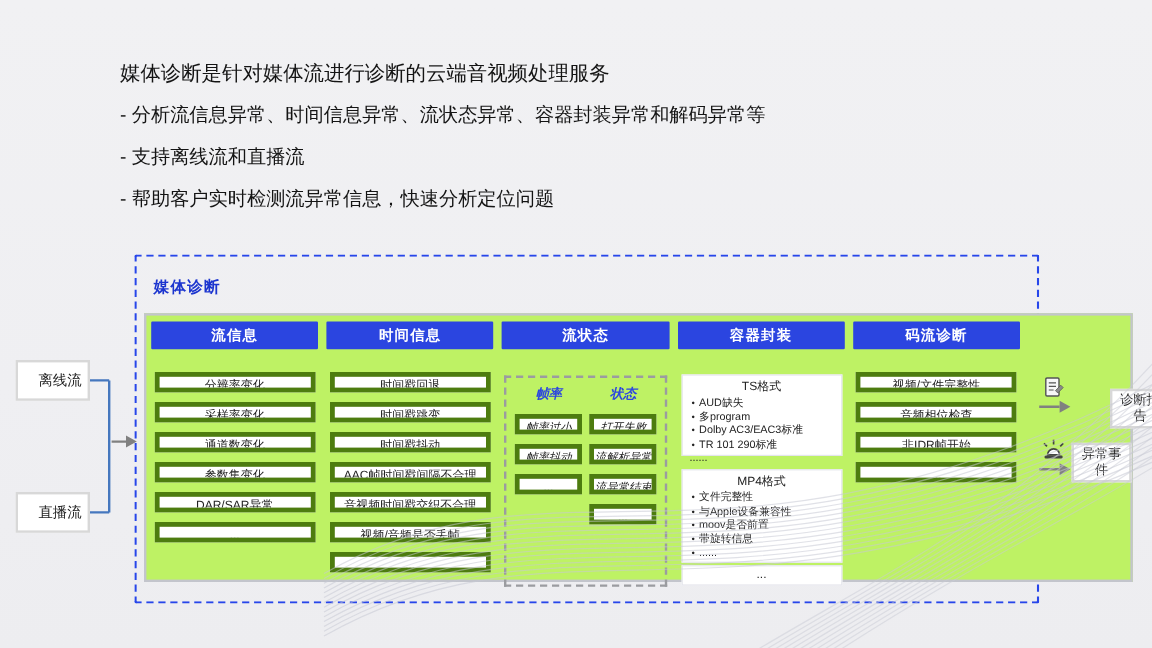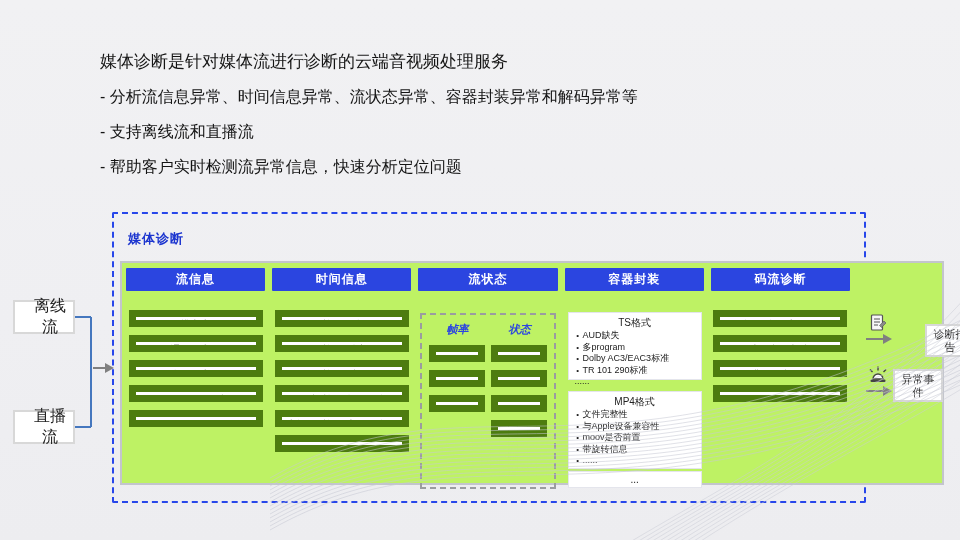"离线流" .io-box { font-size: 16px -> 12px }
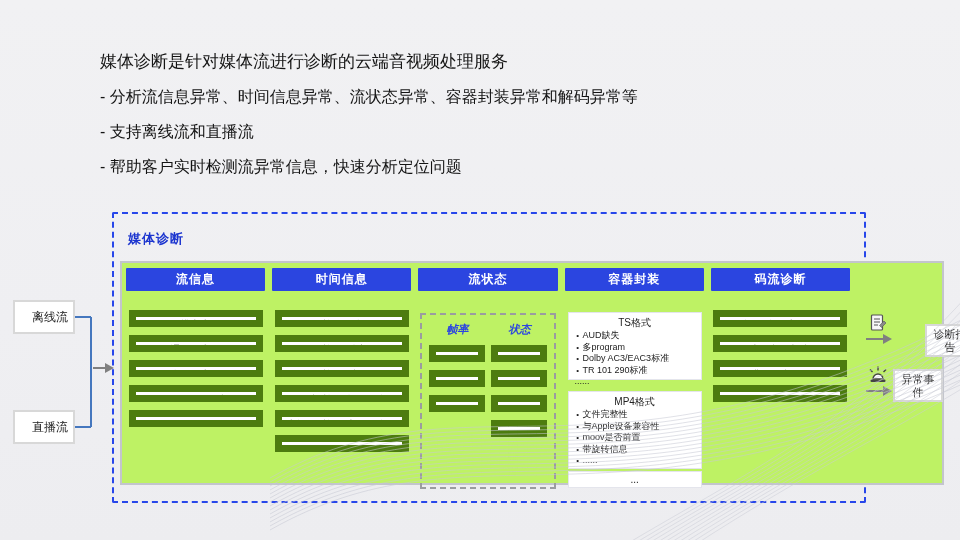"分辨率变化" .item { border: 7px solid #4d7c0f -> 4px solid #4d7c0f }
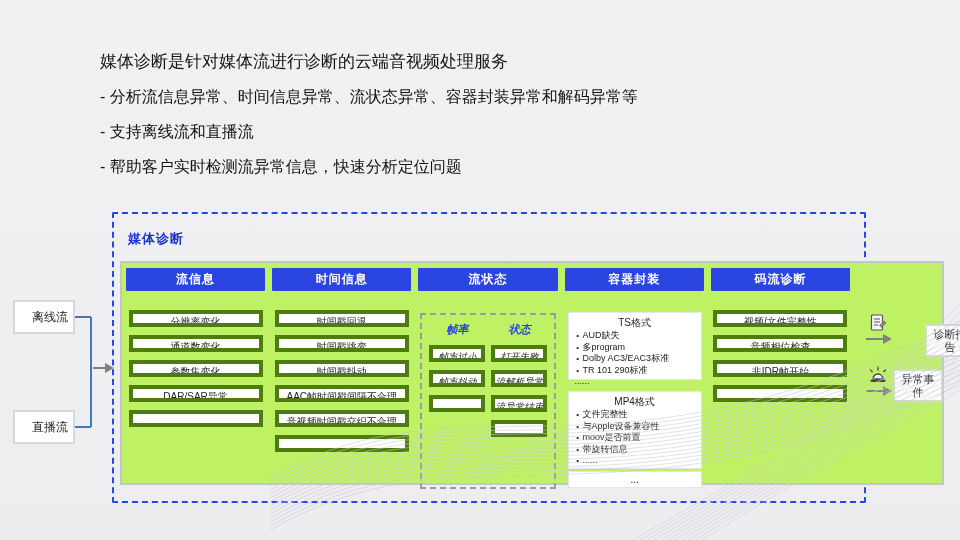"采样率变化" div.item { html: none -> <div>采样率变化</div> }
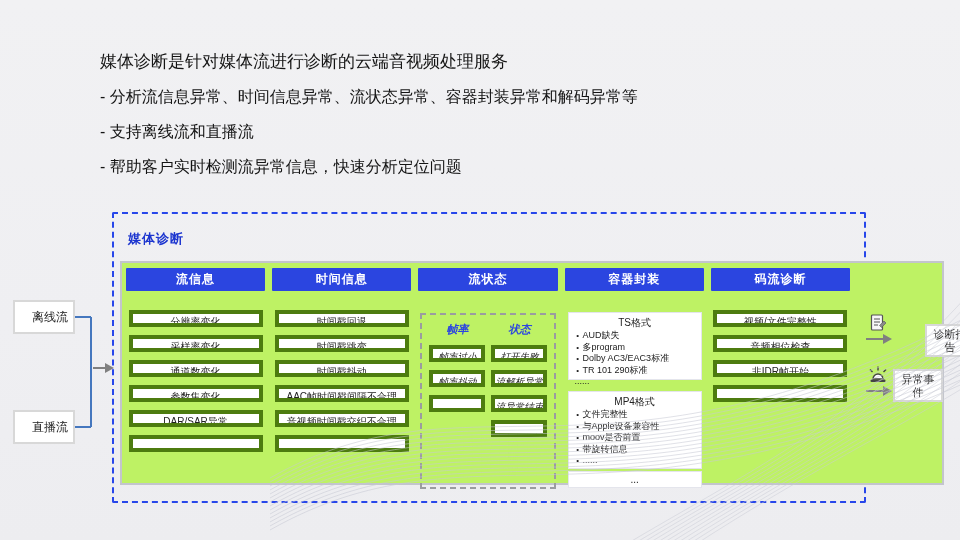"视频/音频是否丢帧" div.item { html: none -> <div>视频/音频是否丢帧</div> }
